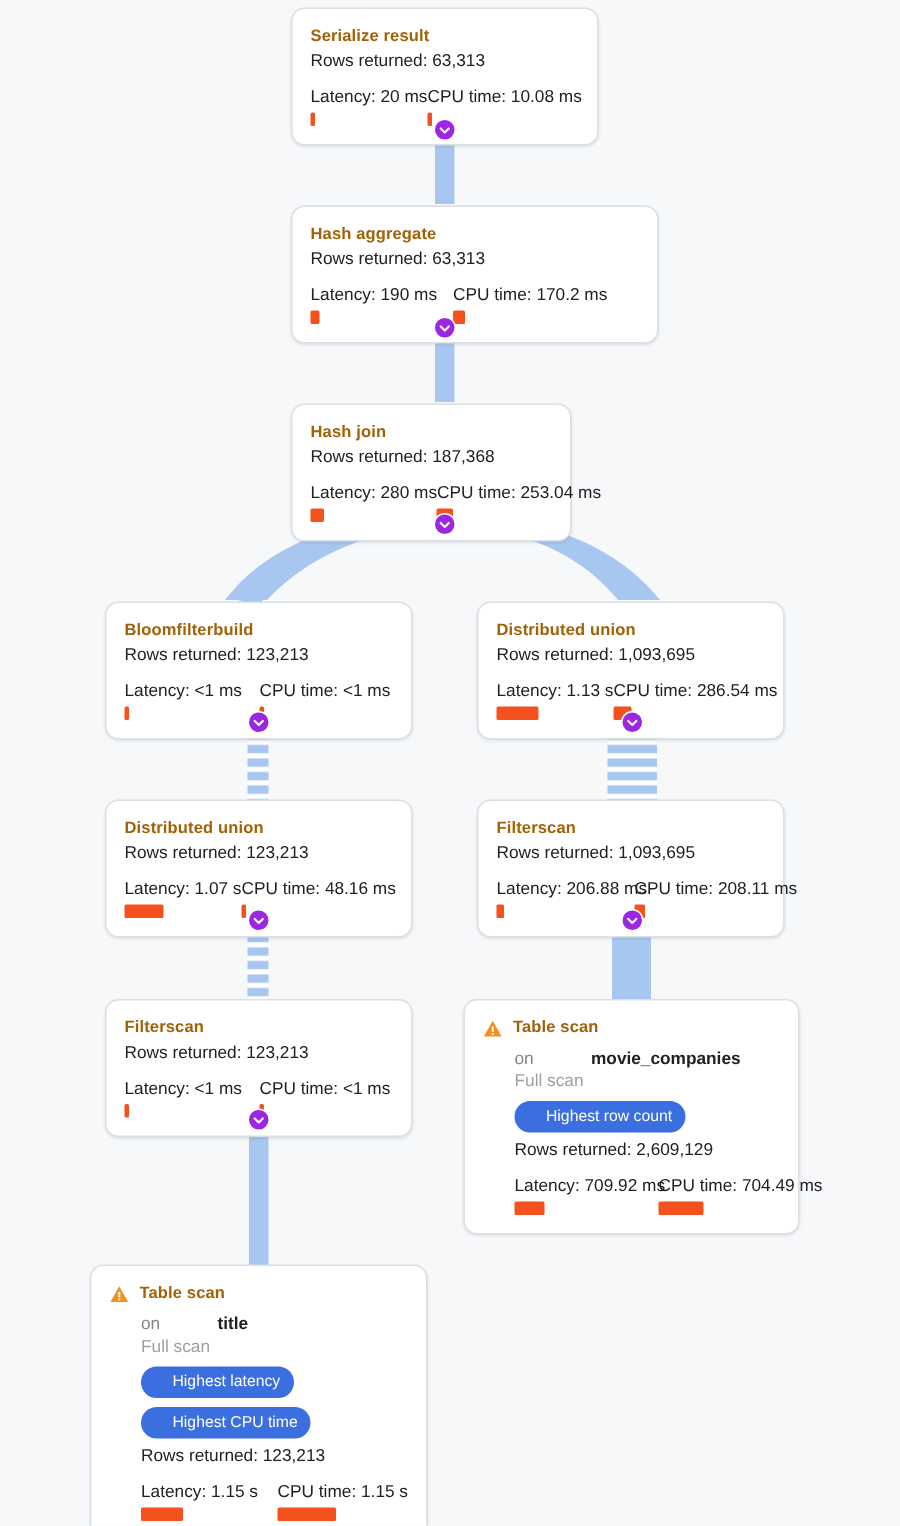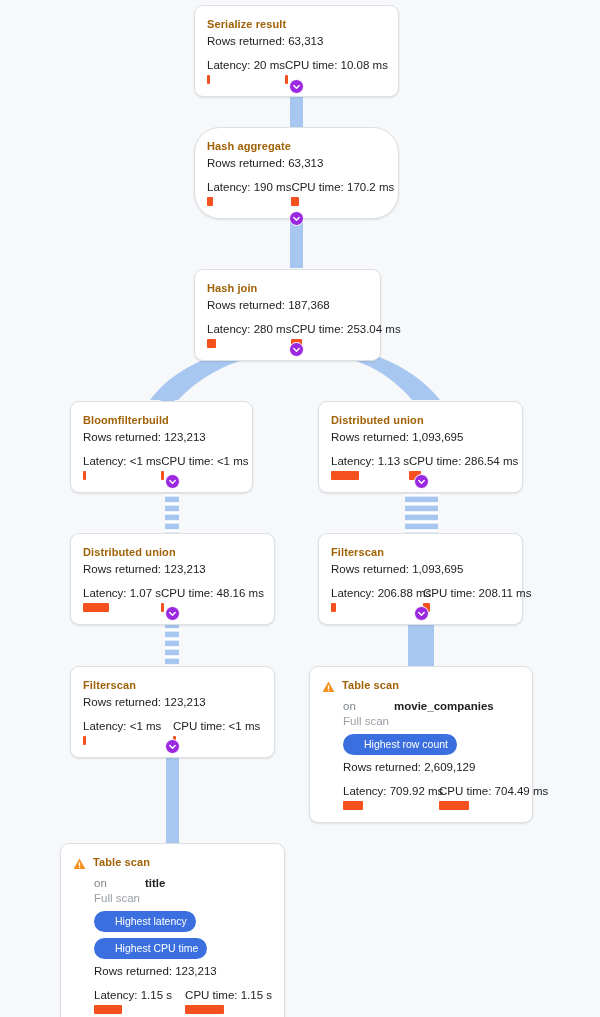"Hash aggregate" div.node { border-radius: 26px -> none; top: 127px -> 137px; width: 205px -> 245px }
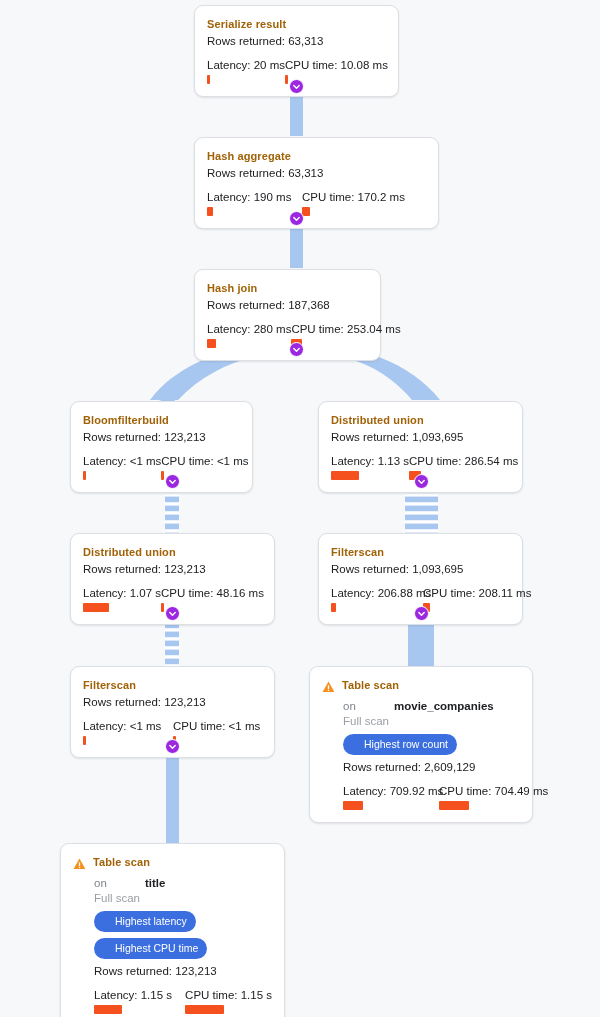"Bloomfilterbuild" div.node { width: 183px -> 205px }
